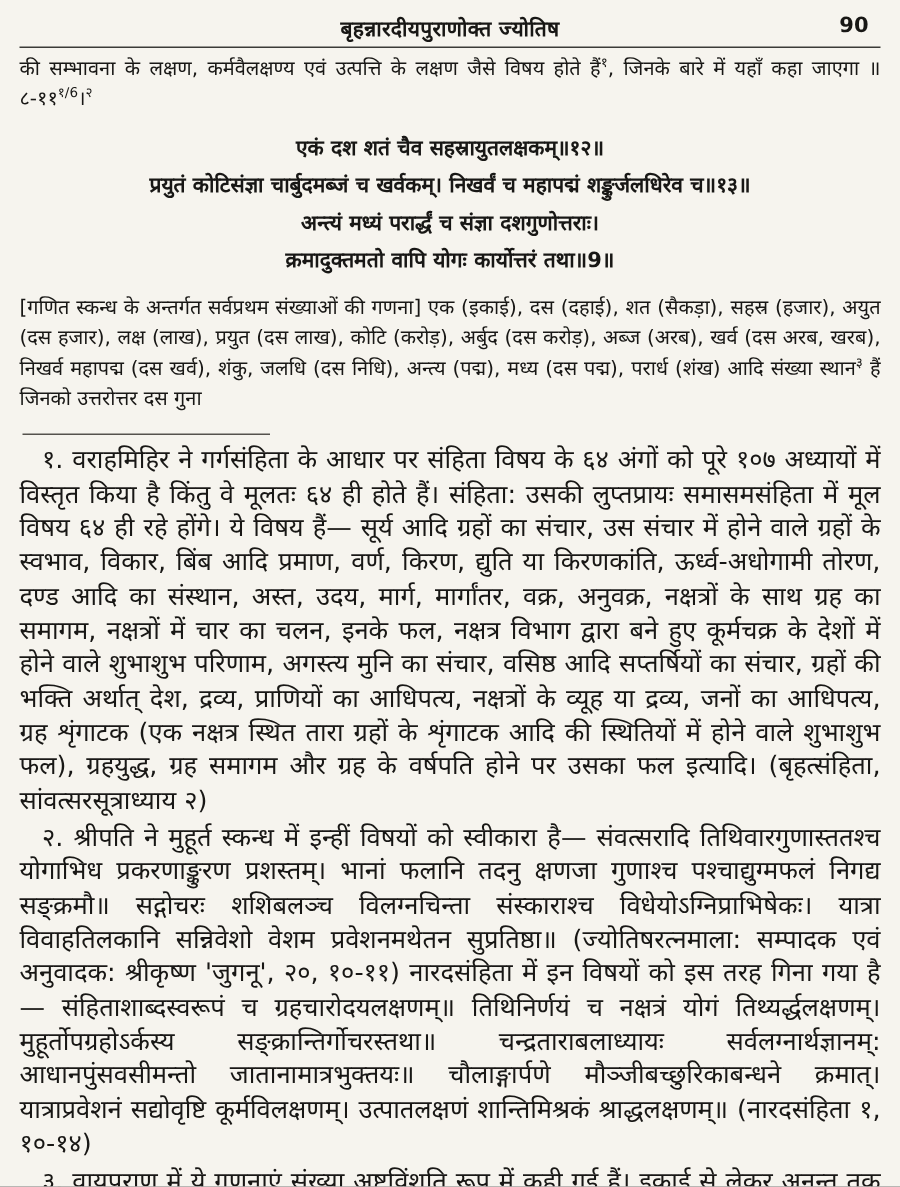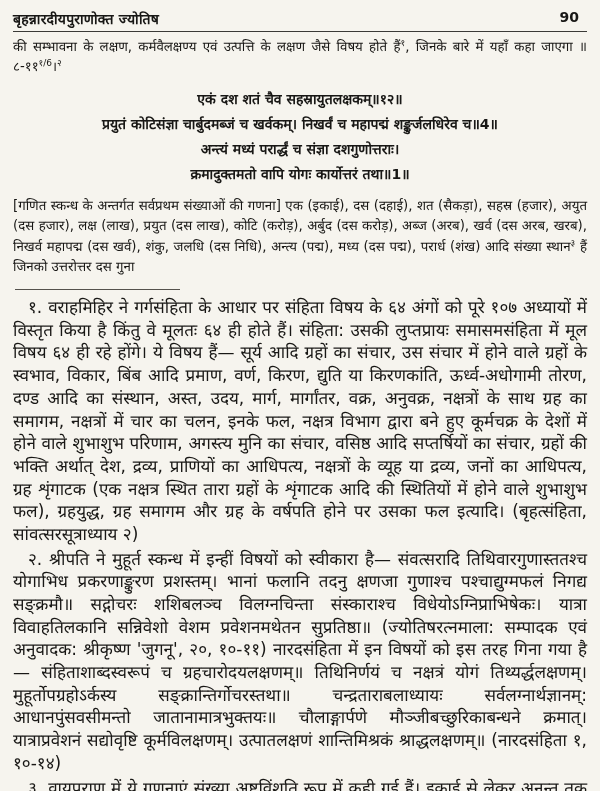"बृहन्नारदीयपुराणोक्त ज्योतिष" .header-title { text-align: none -> center }
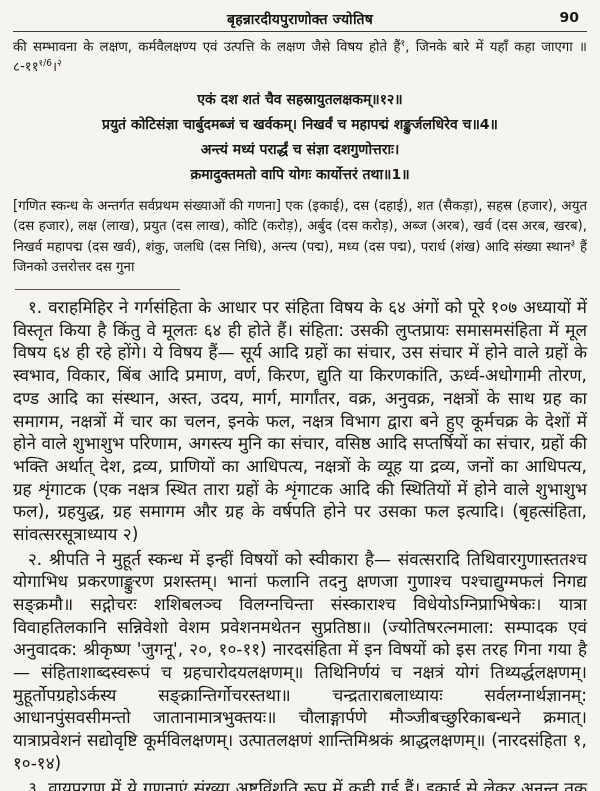"प्रयुतं कोटिसंज्ञा चार्बुदमब्जं च" div.verse-line { text: 4 -> १३ }
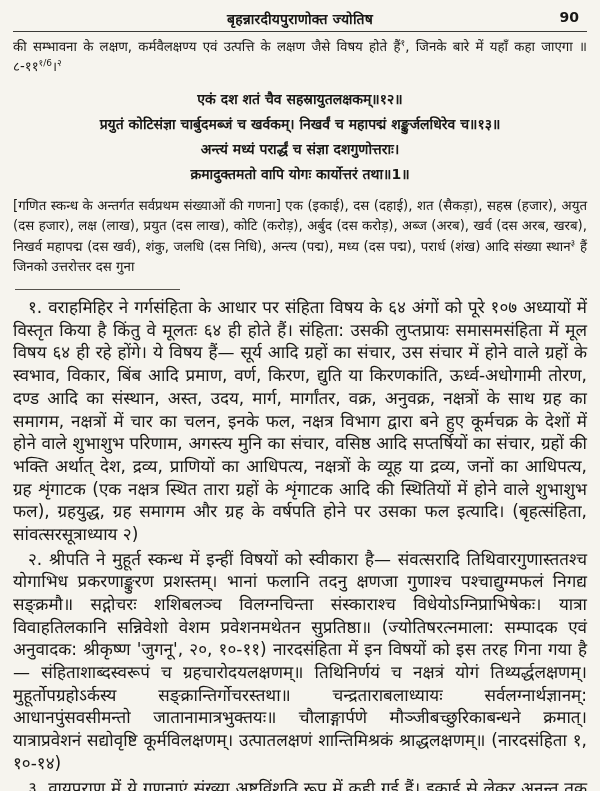"क्रमादुक्तमतो वापि योगः कार्योत्तरं" div.verse-line { text: 1 -> 9 }
